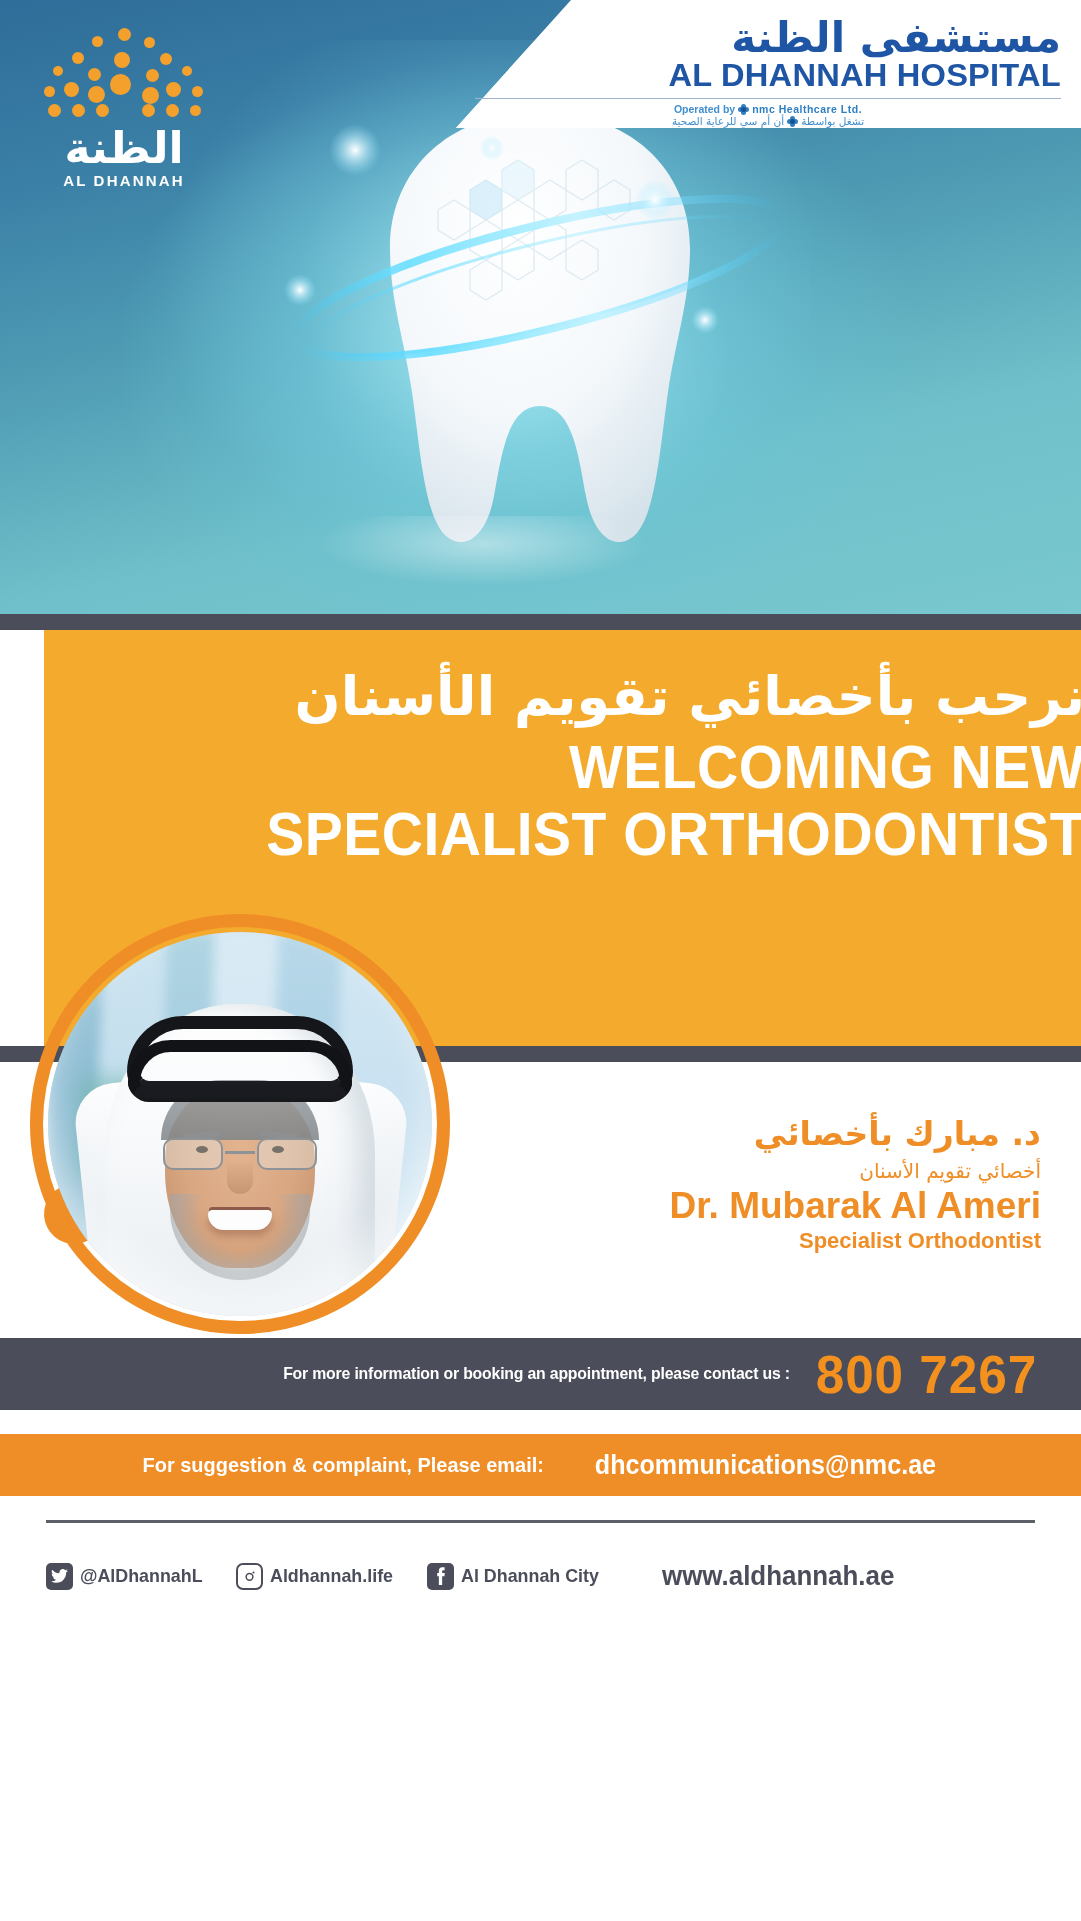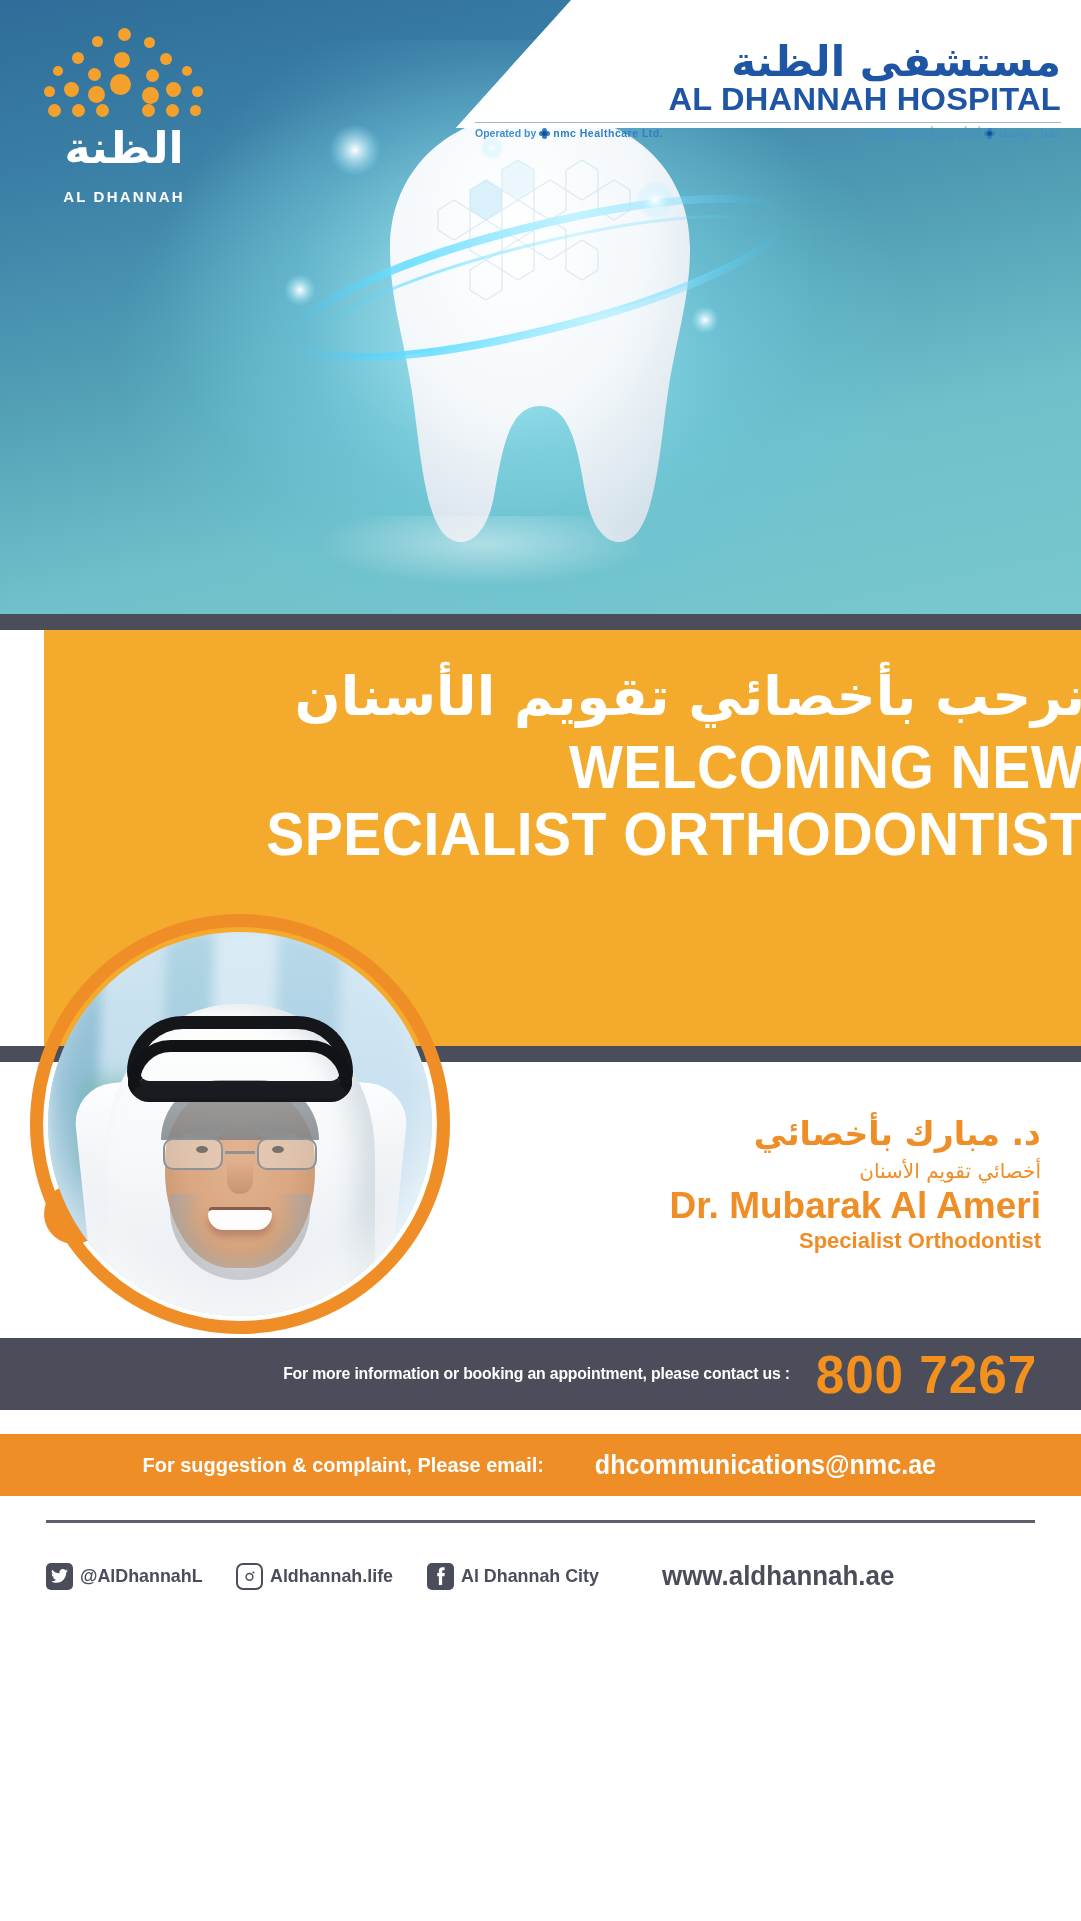"مستشفى الظنة" .hosp-logo { margin-top: 24px -> none }
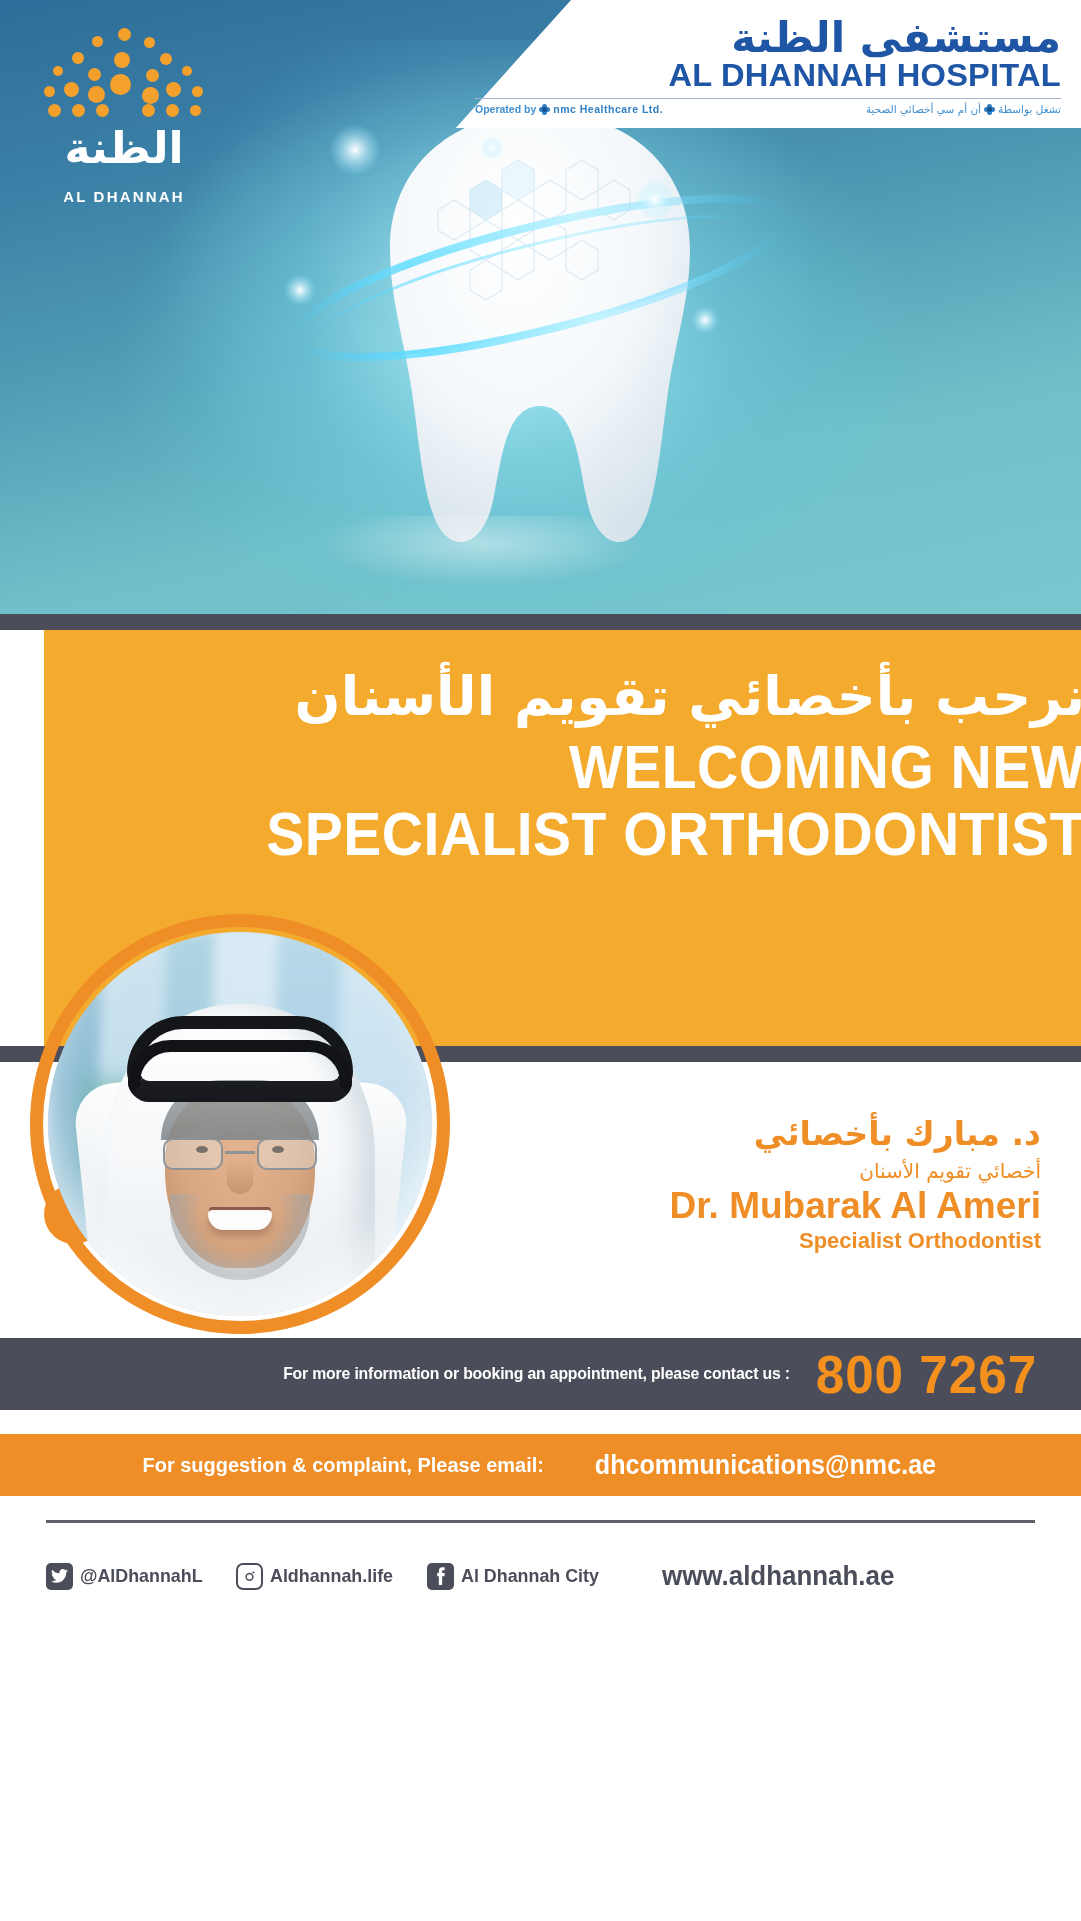"Operated by" .hosp-oper { flex-direction: none -> column }
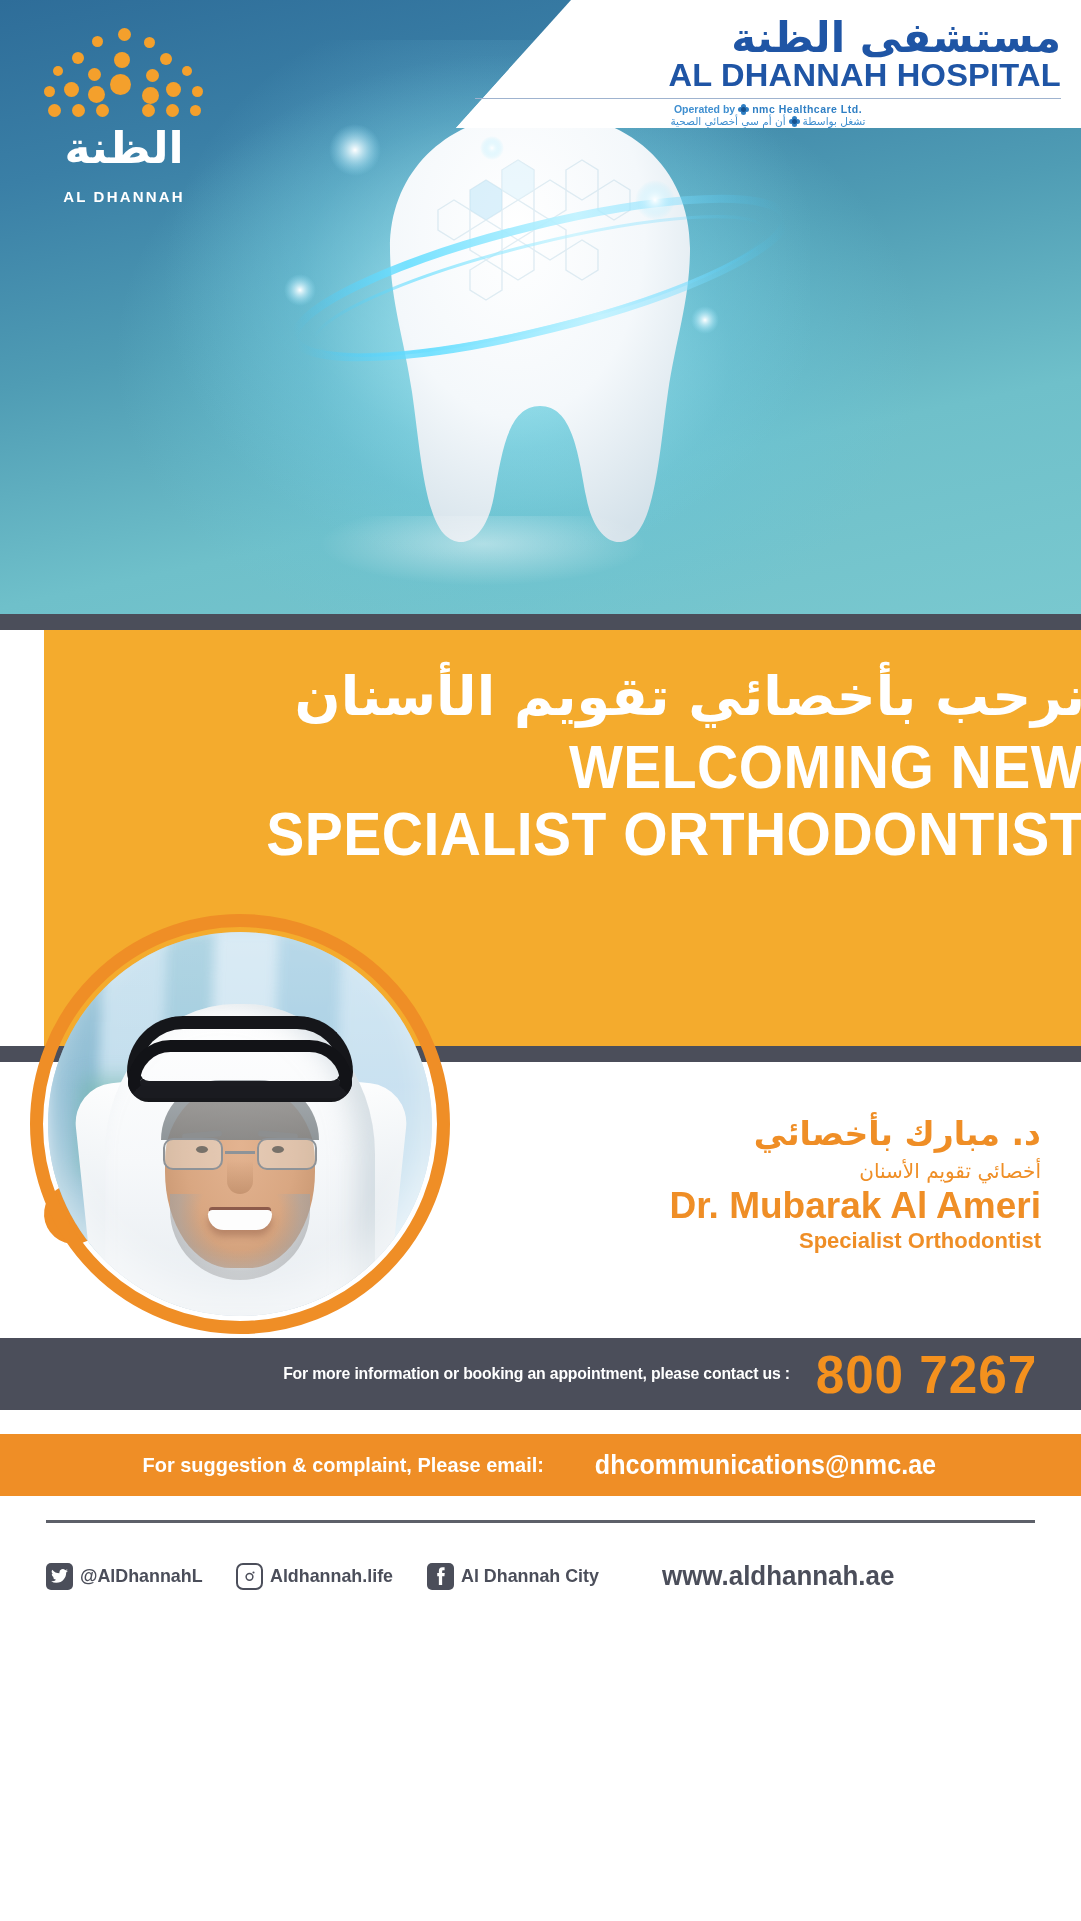"أن أم سي أخصائي الصحية" span { text: أخصائي -> للرعاية }
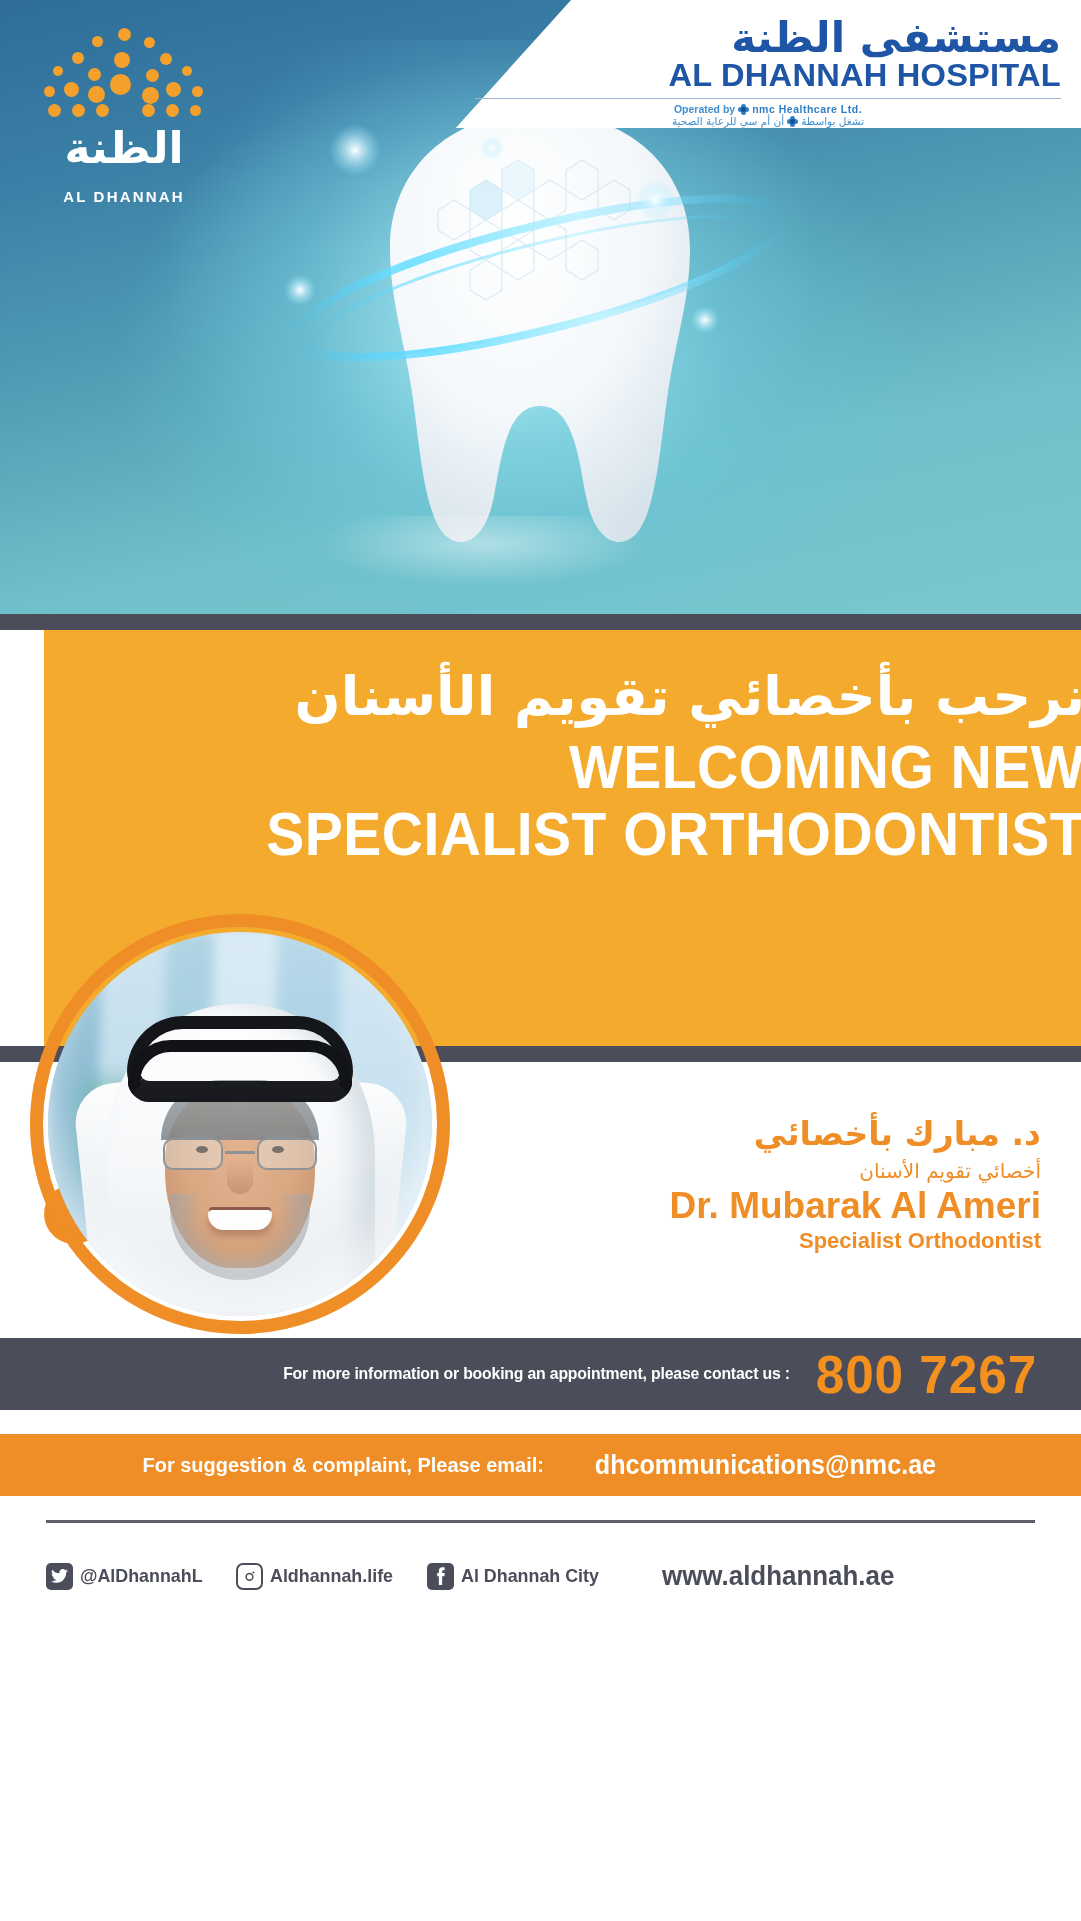"AL DHANNAH" .brand-en { margin-top: 18px -> 2px }
